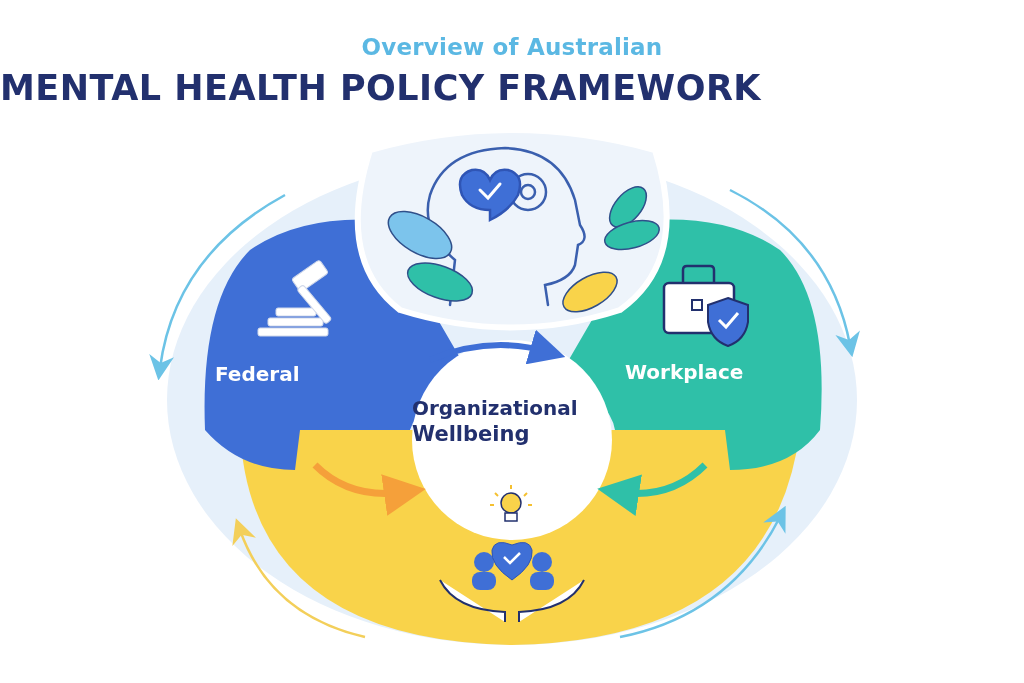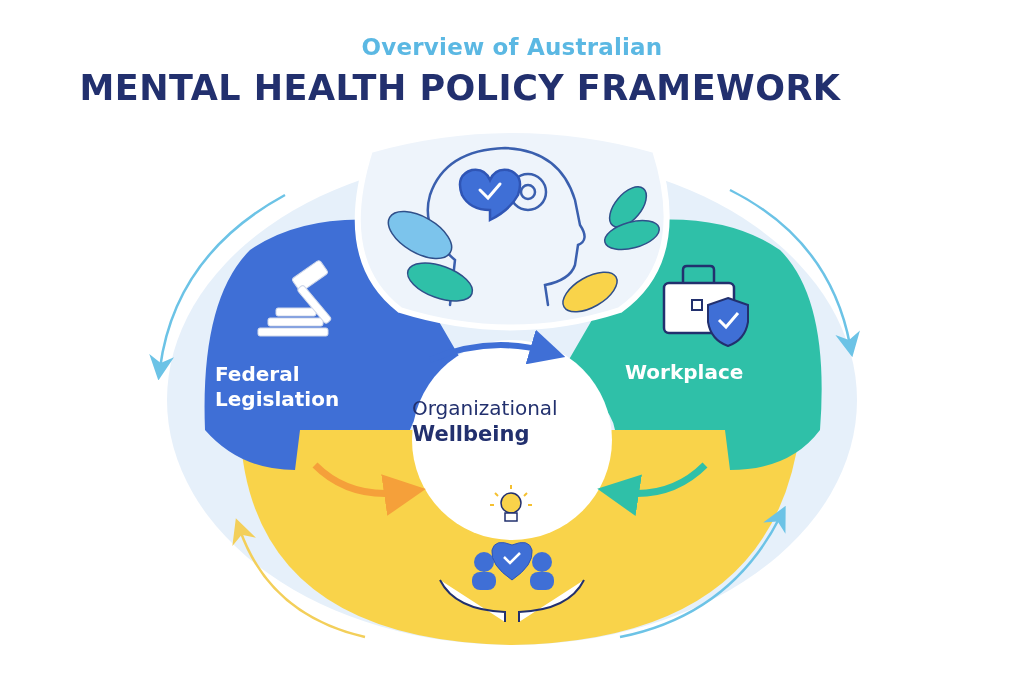"MENTAL HEALTH POLICY FRAMEWORK" .title-main { text-align: center -> none }
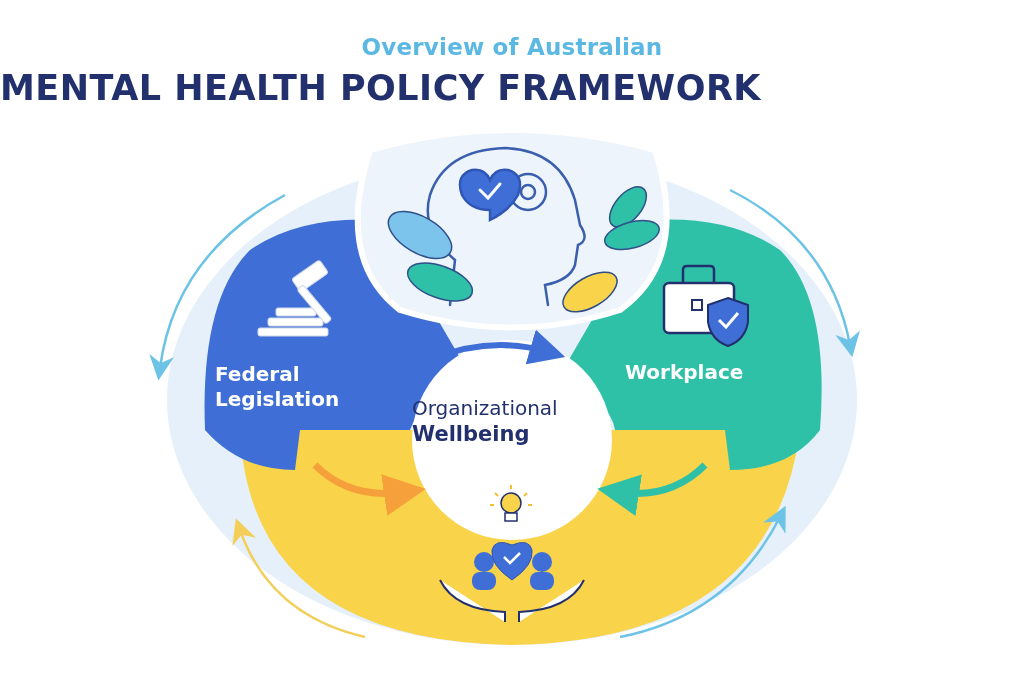"Legislation" div { html: <div>Legislation</div> -> none }
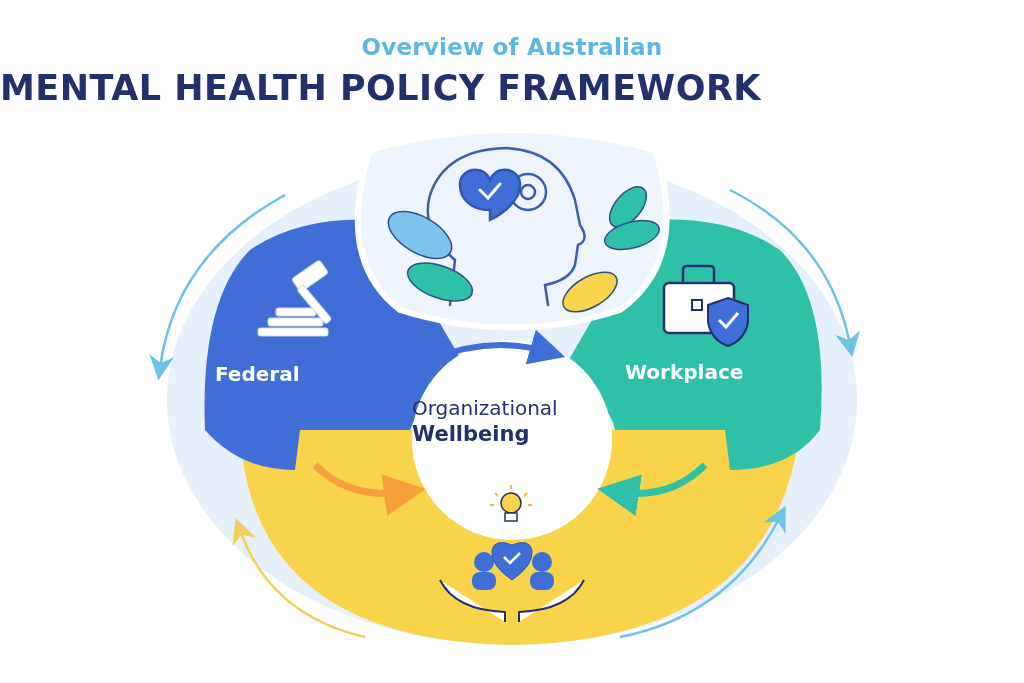"Organizational" .org .light { font-weight: normal -> bold }
